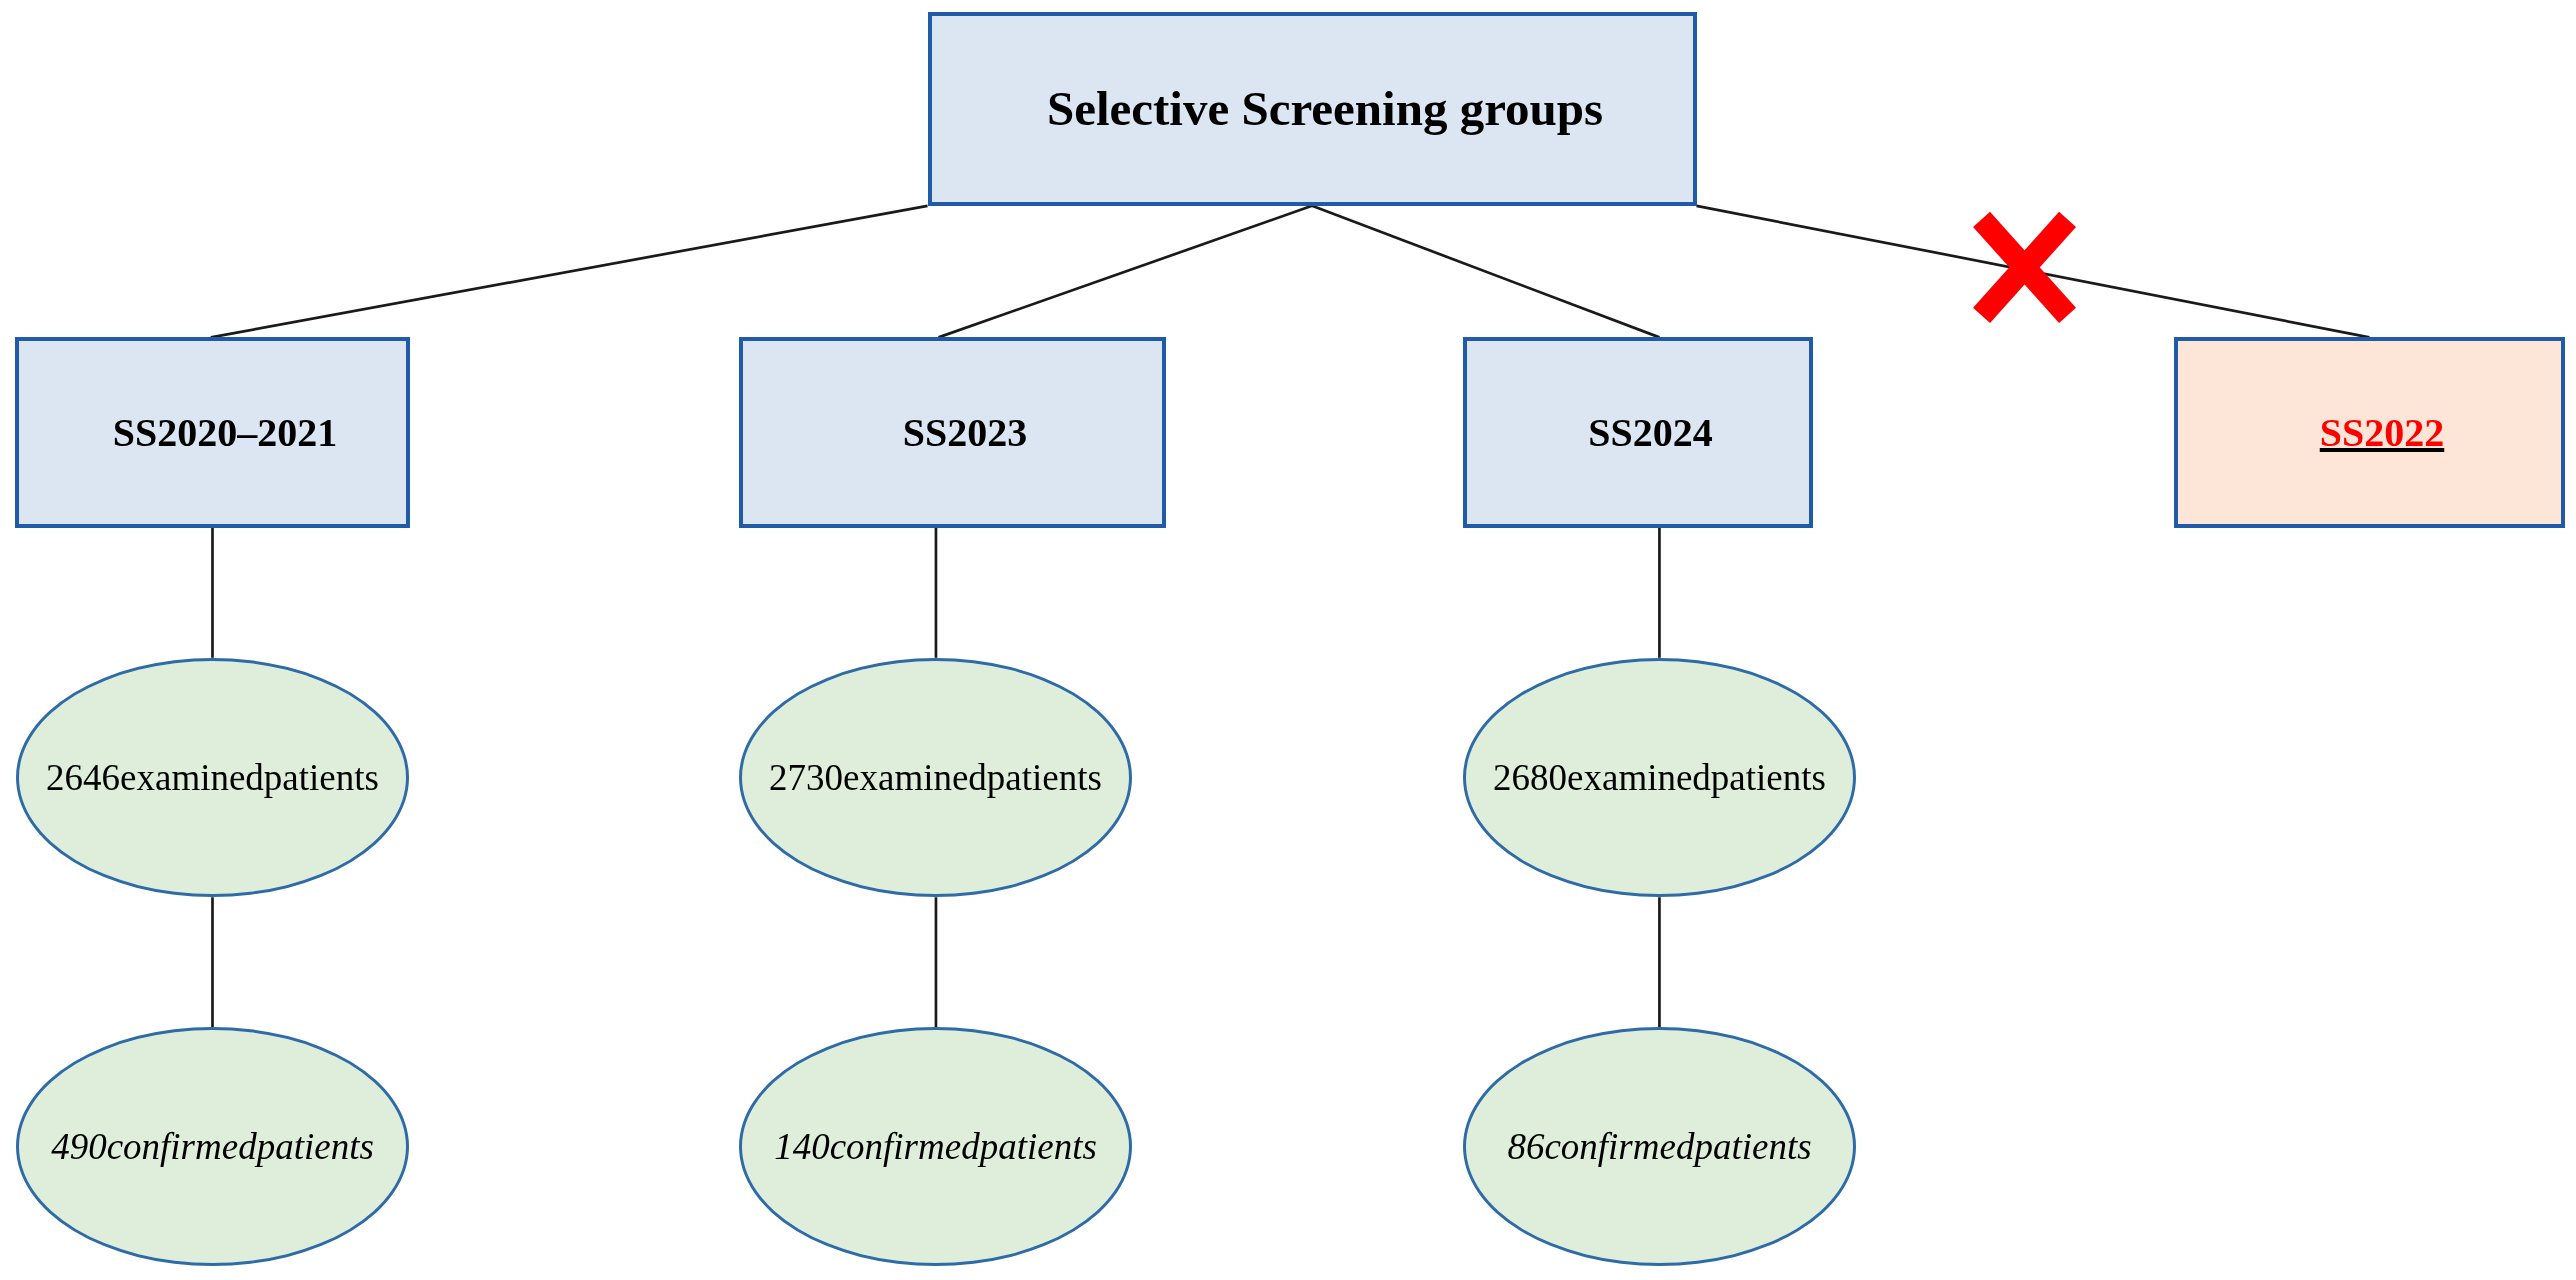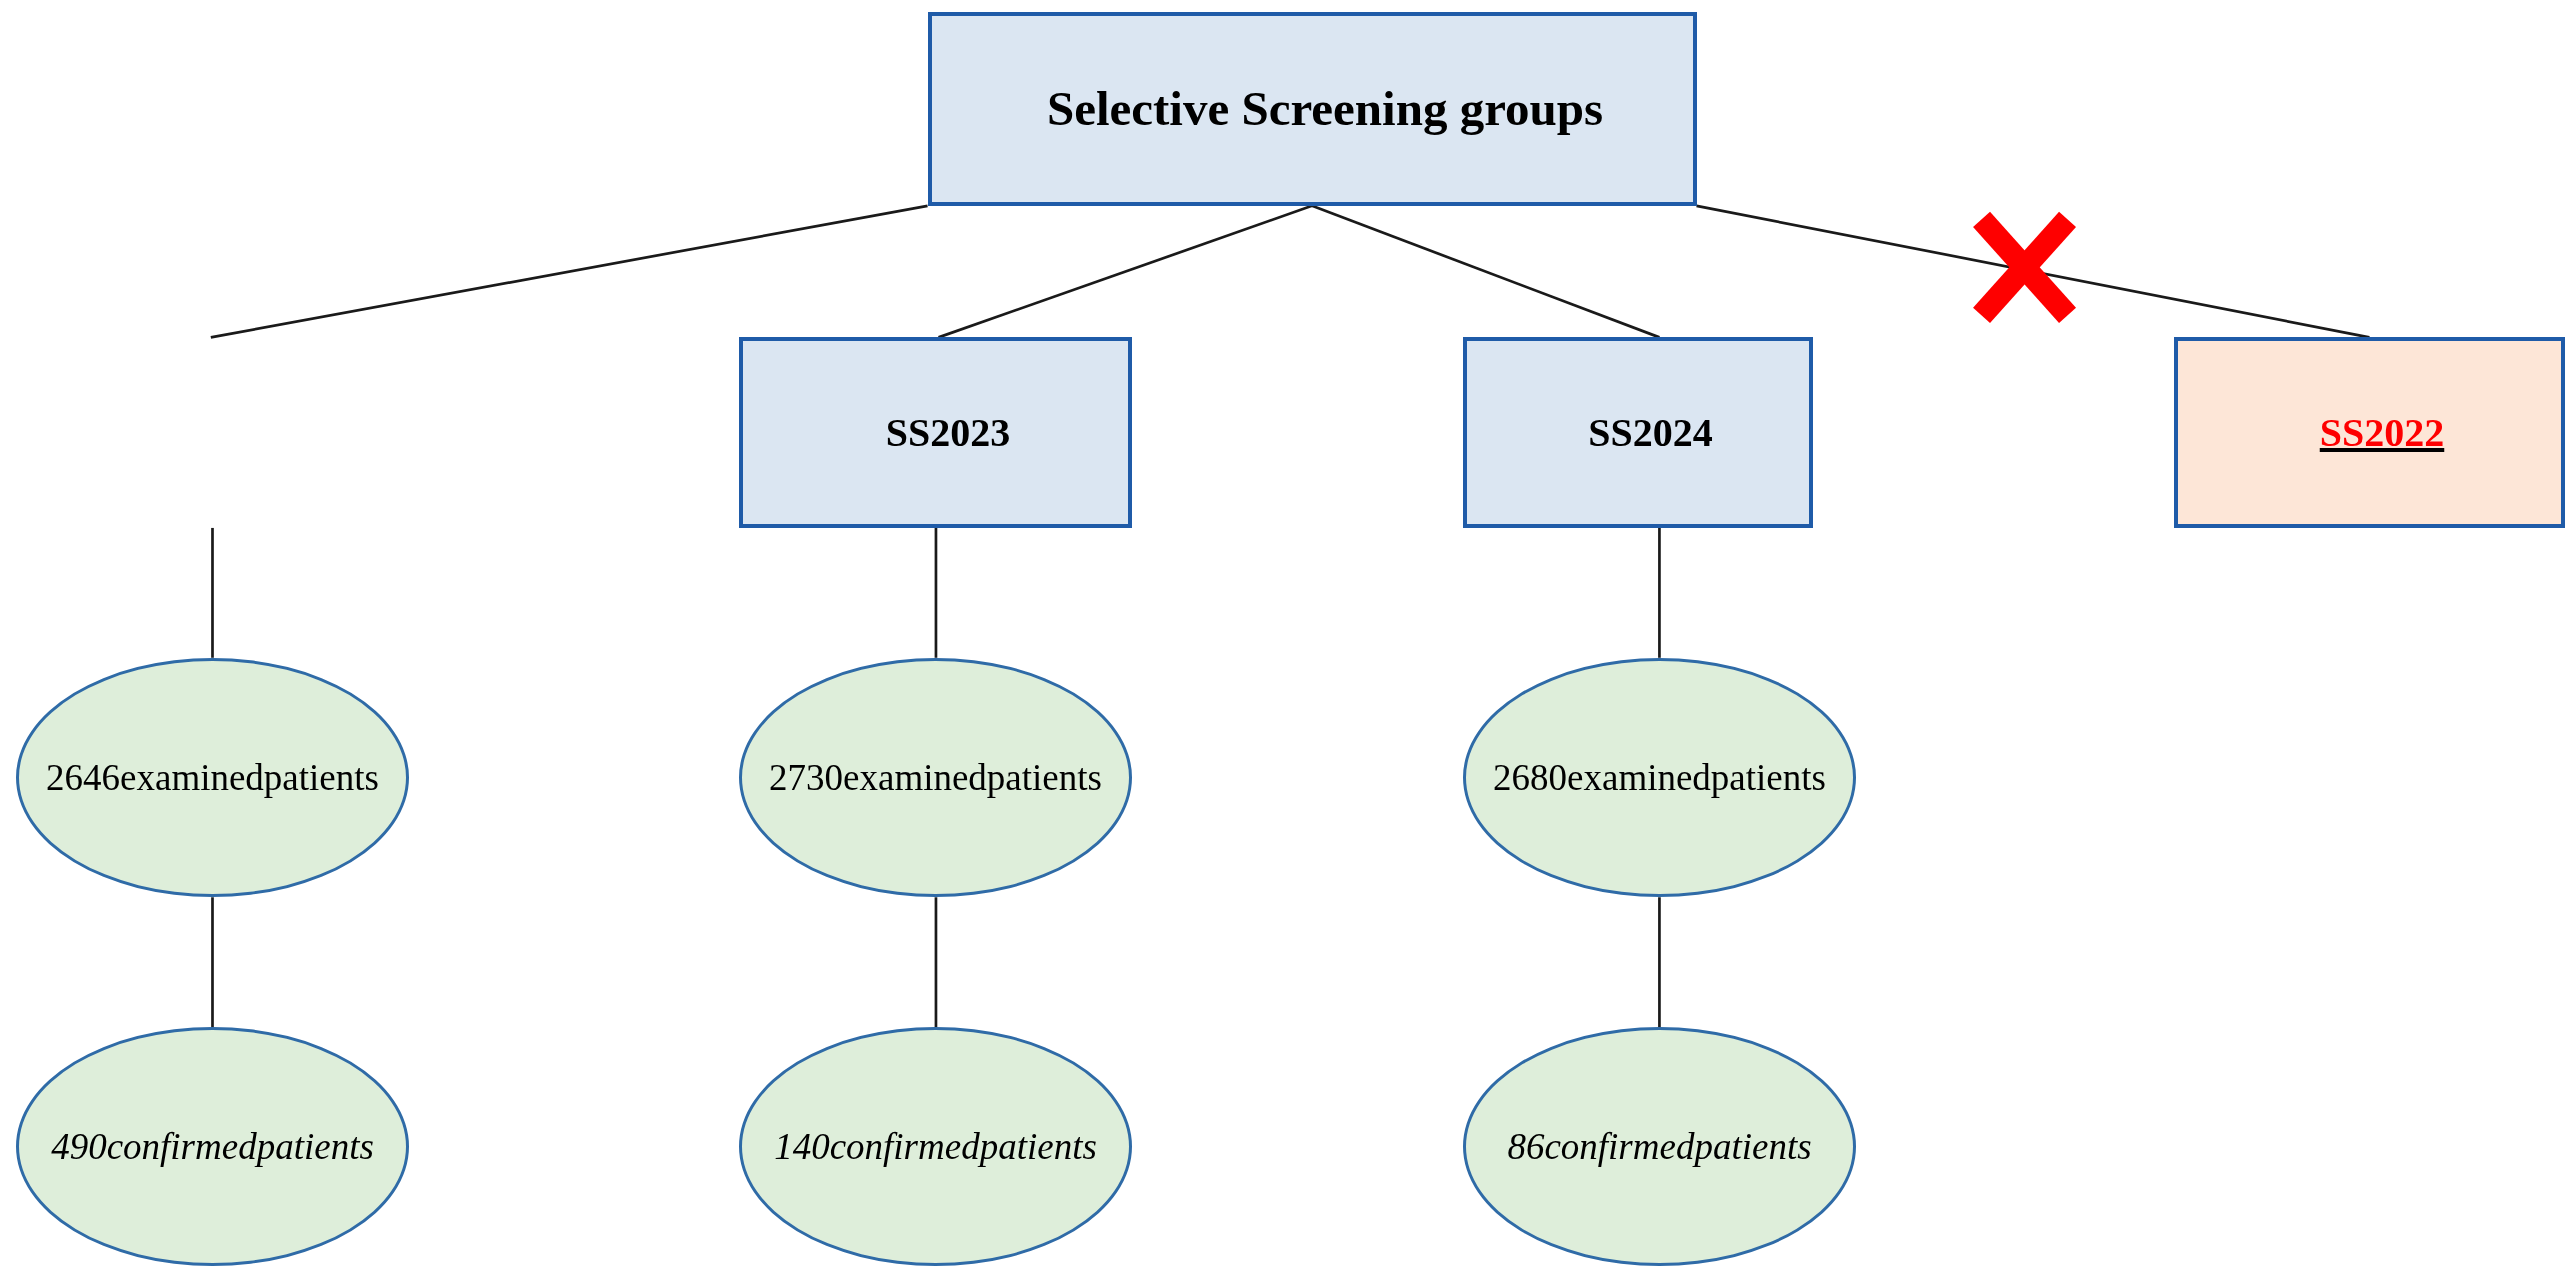"SS2020–2021" div.box { html: none -> <div> <span>SS2020–2021</span> </div> }
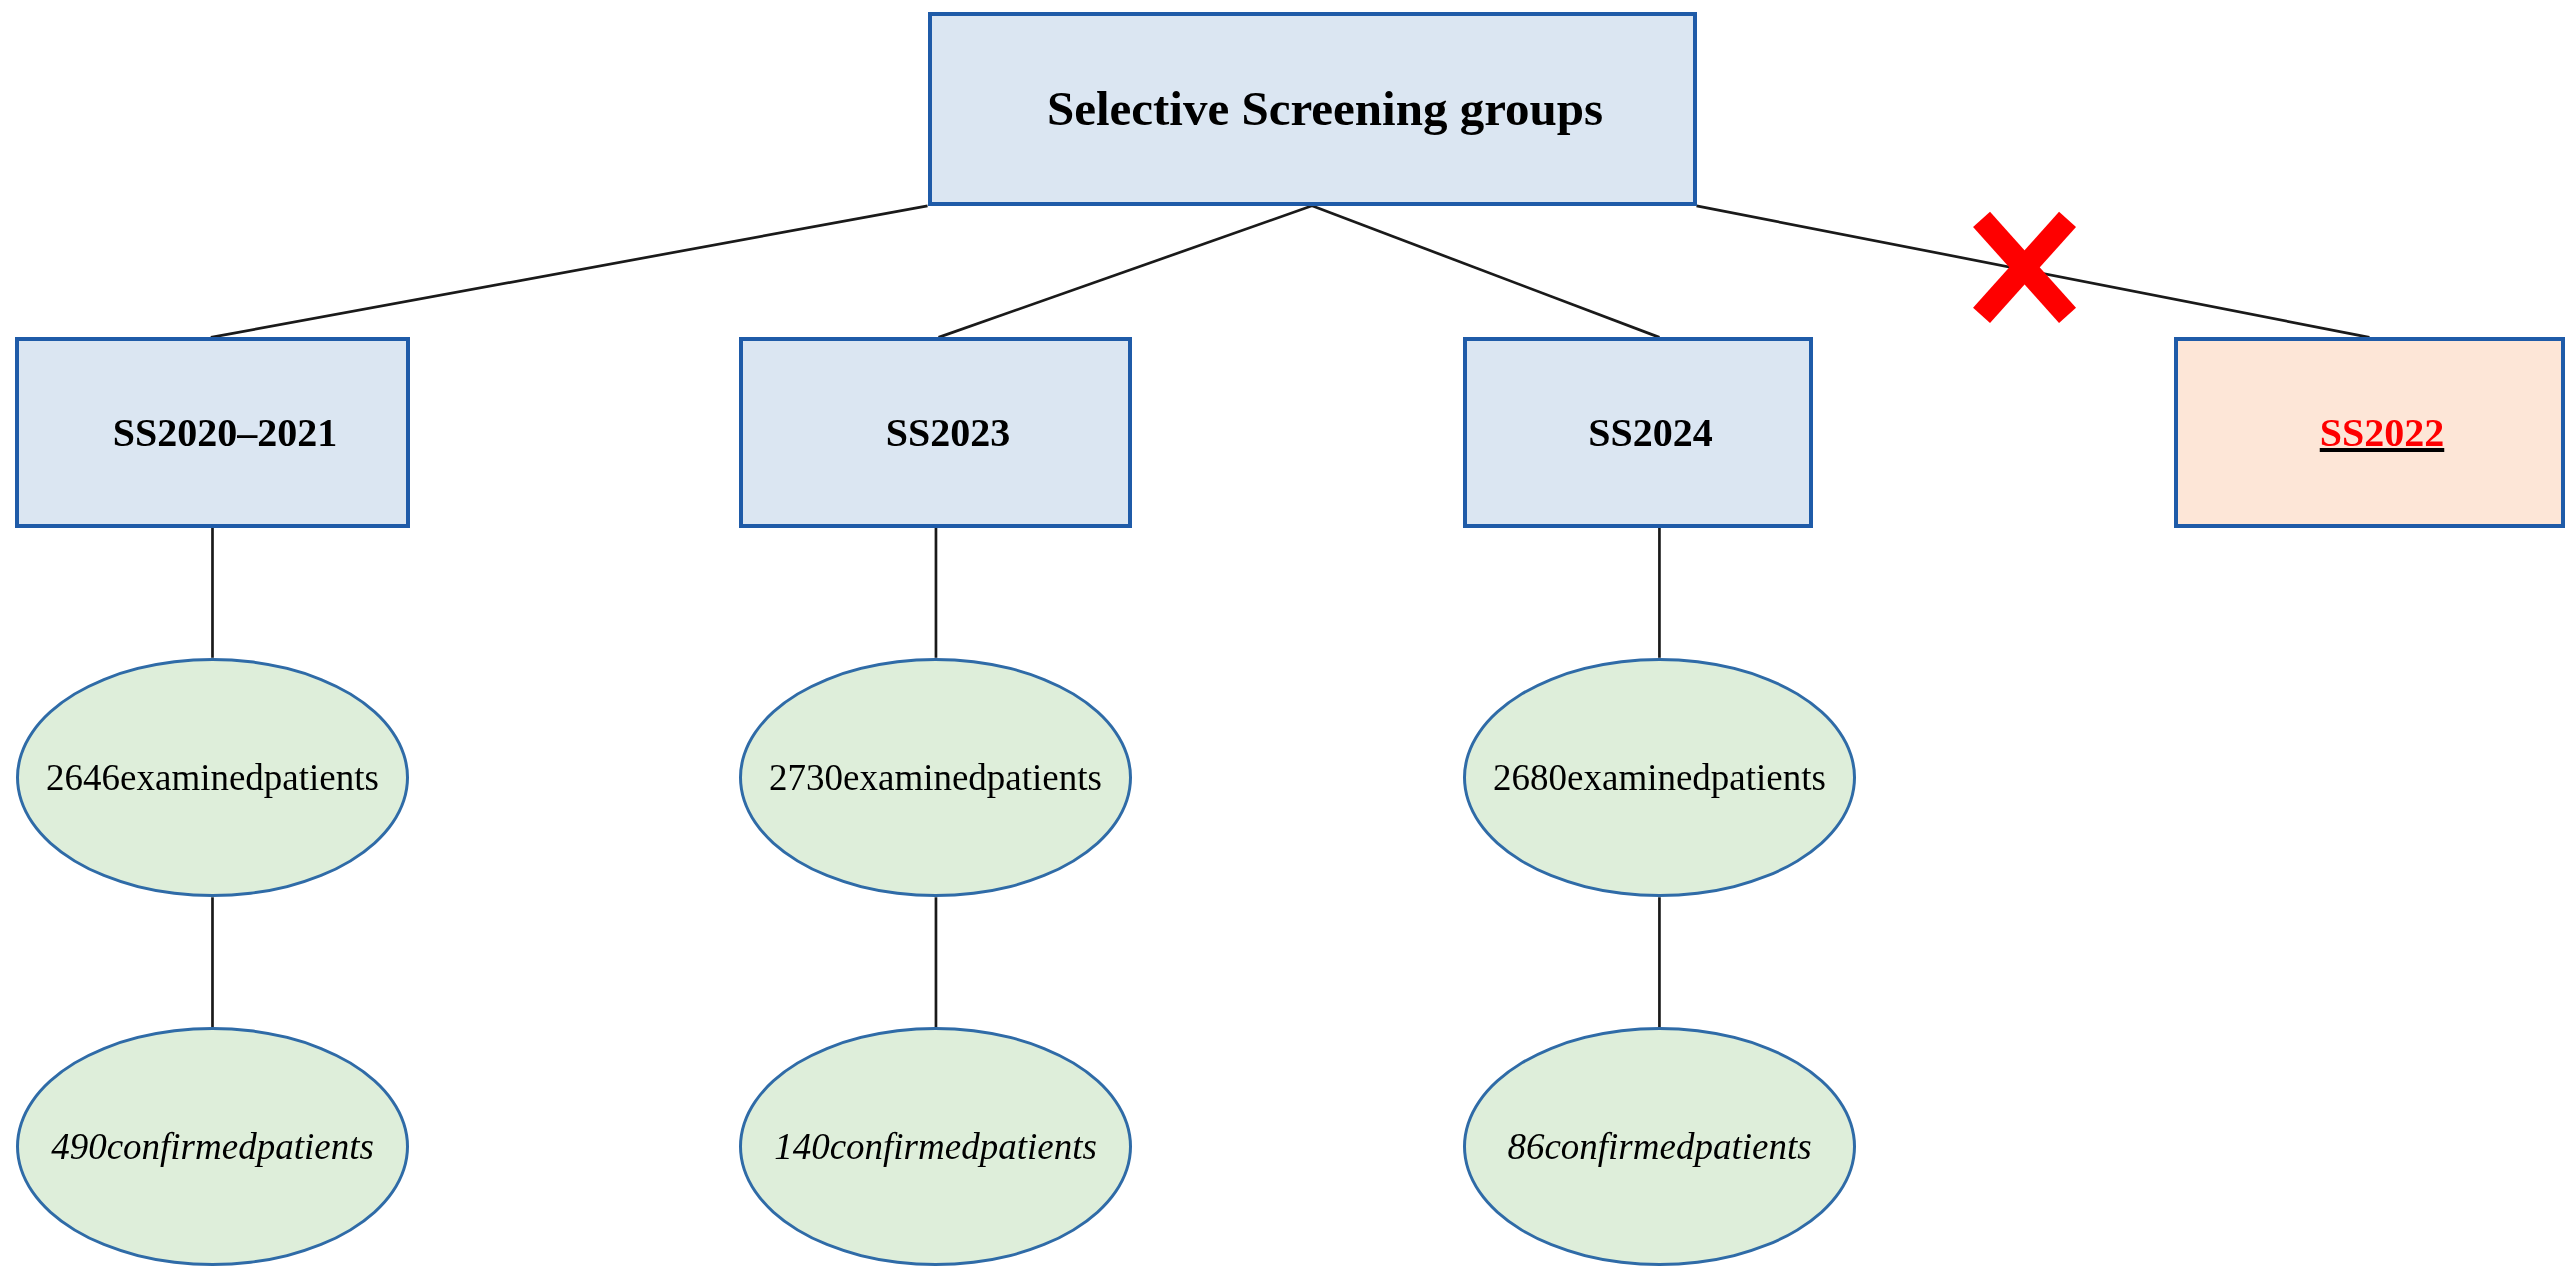"SS2023" .b2 { width: 393px -> 427px }
